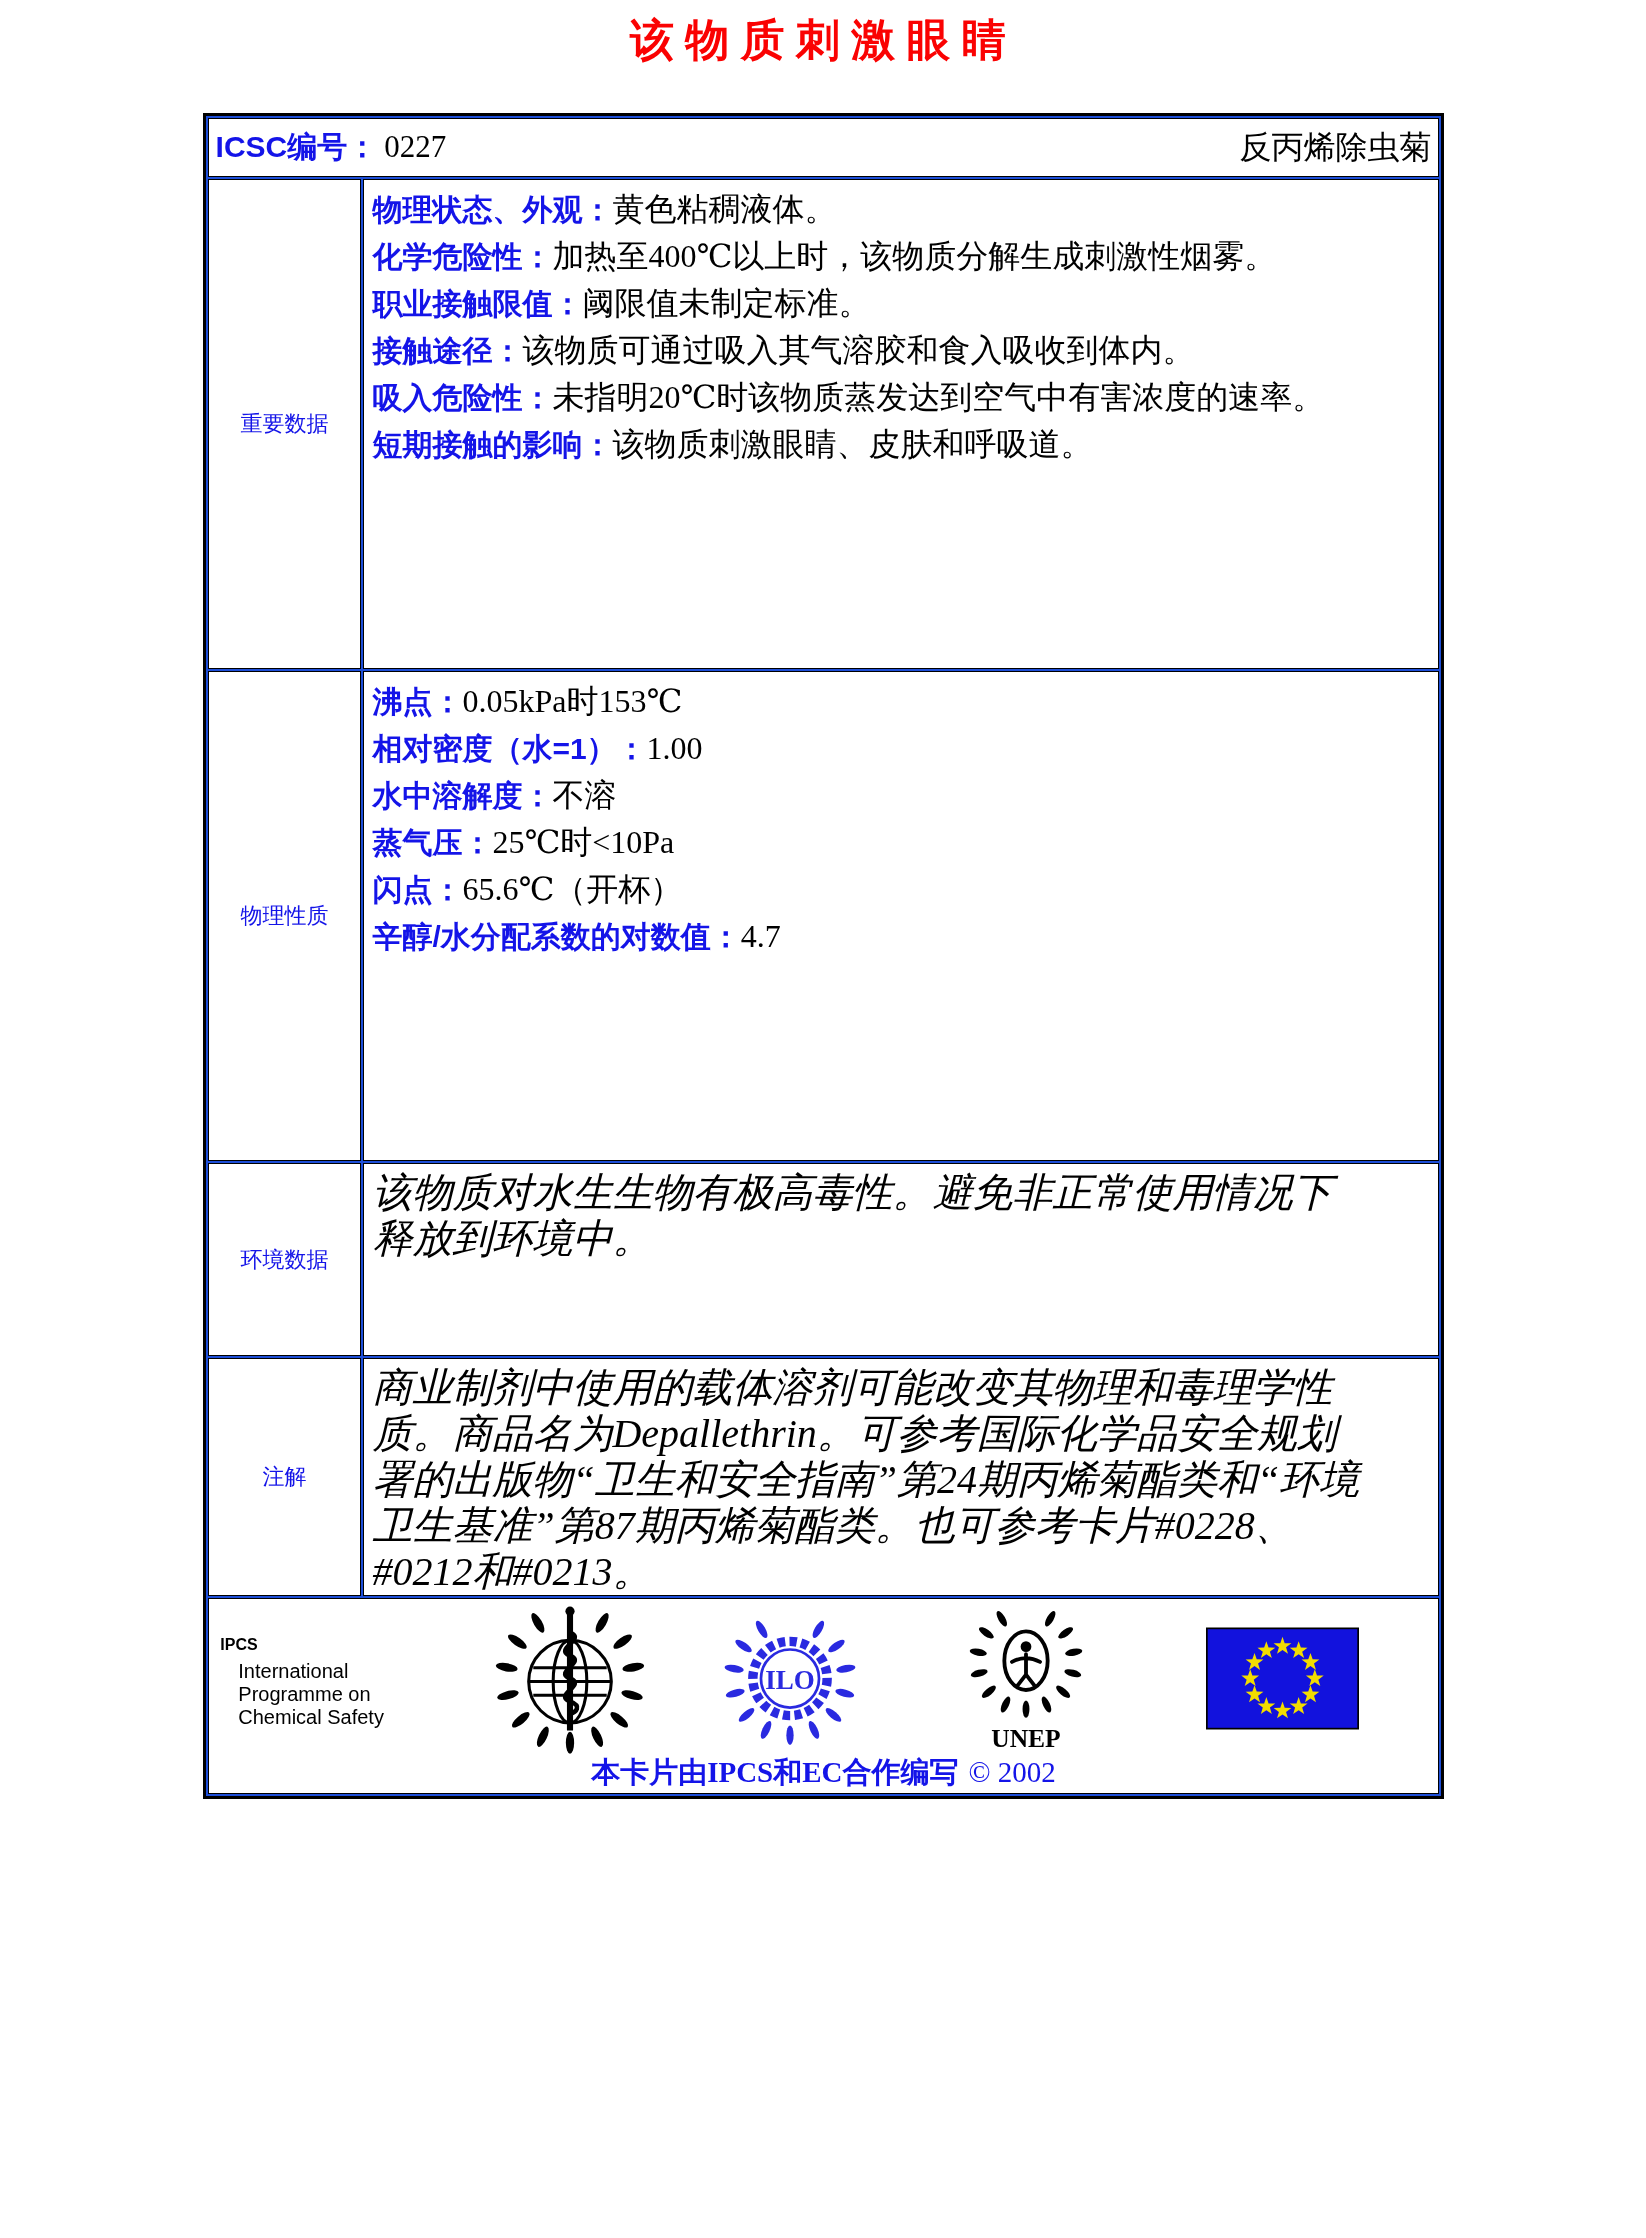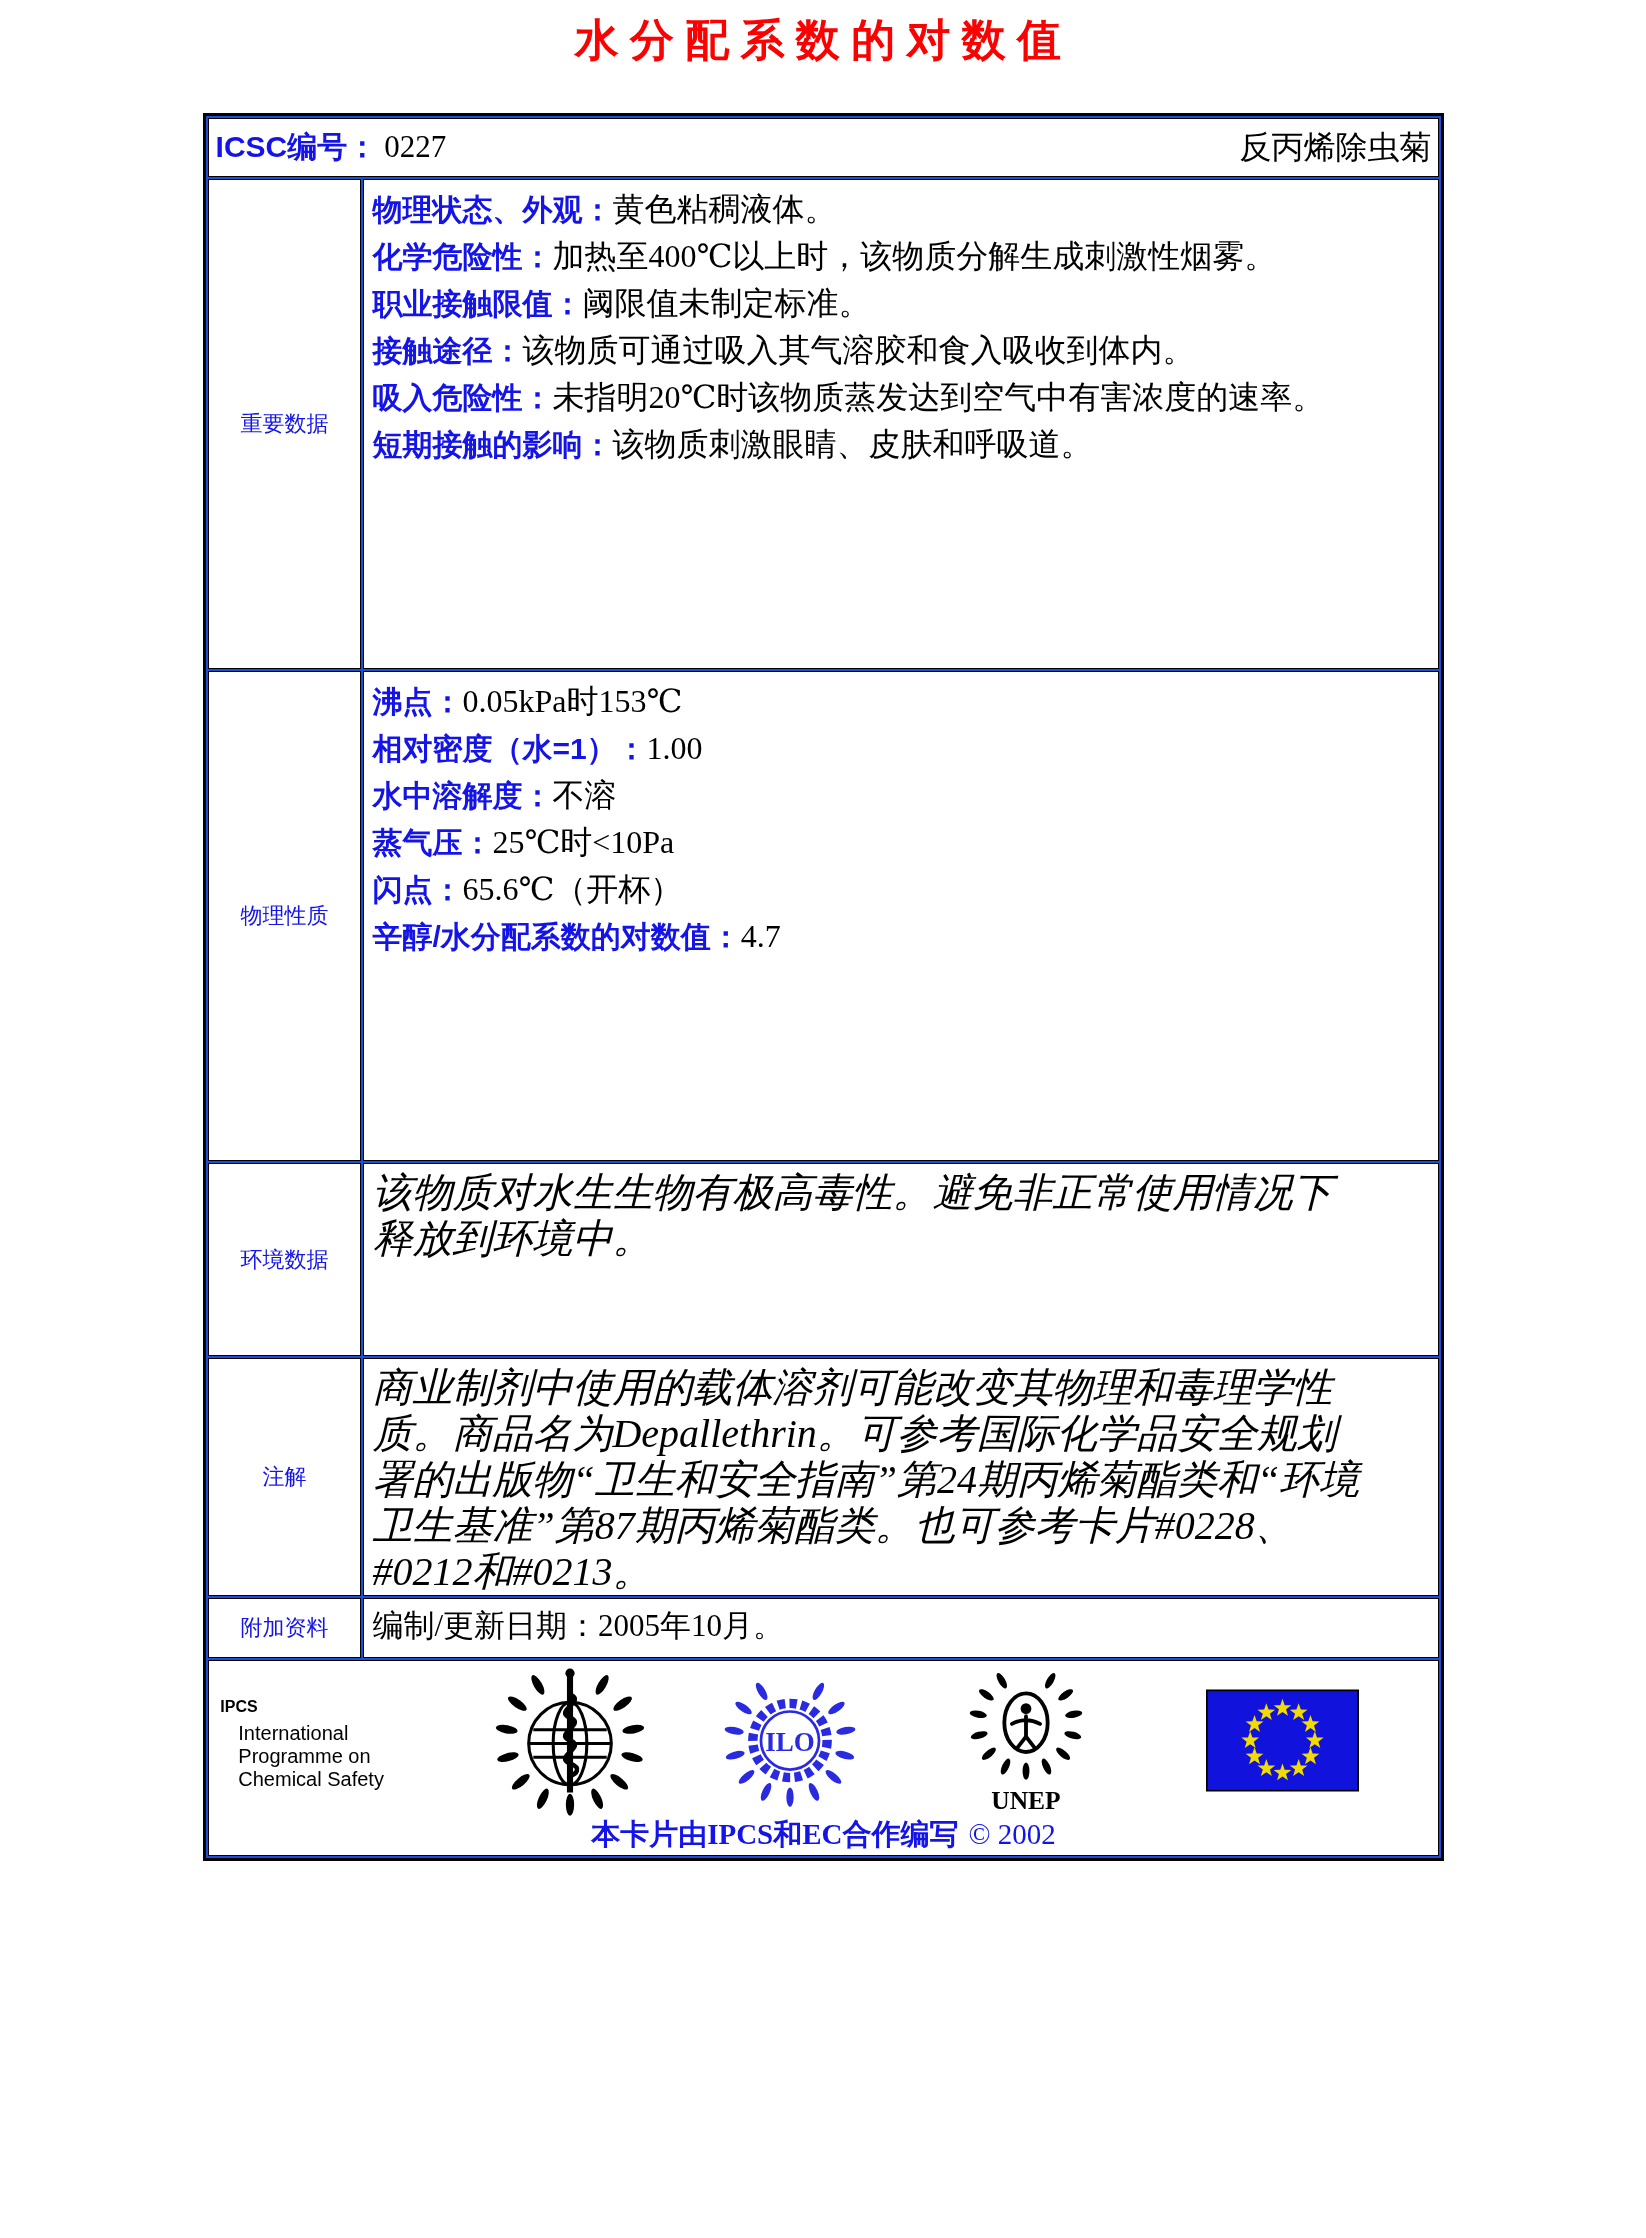"水分配系数的对数值" h1.doc-title { text: 水分配系数的对数值 -> 该物质刺激眼睛 }
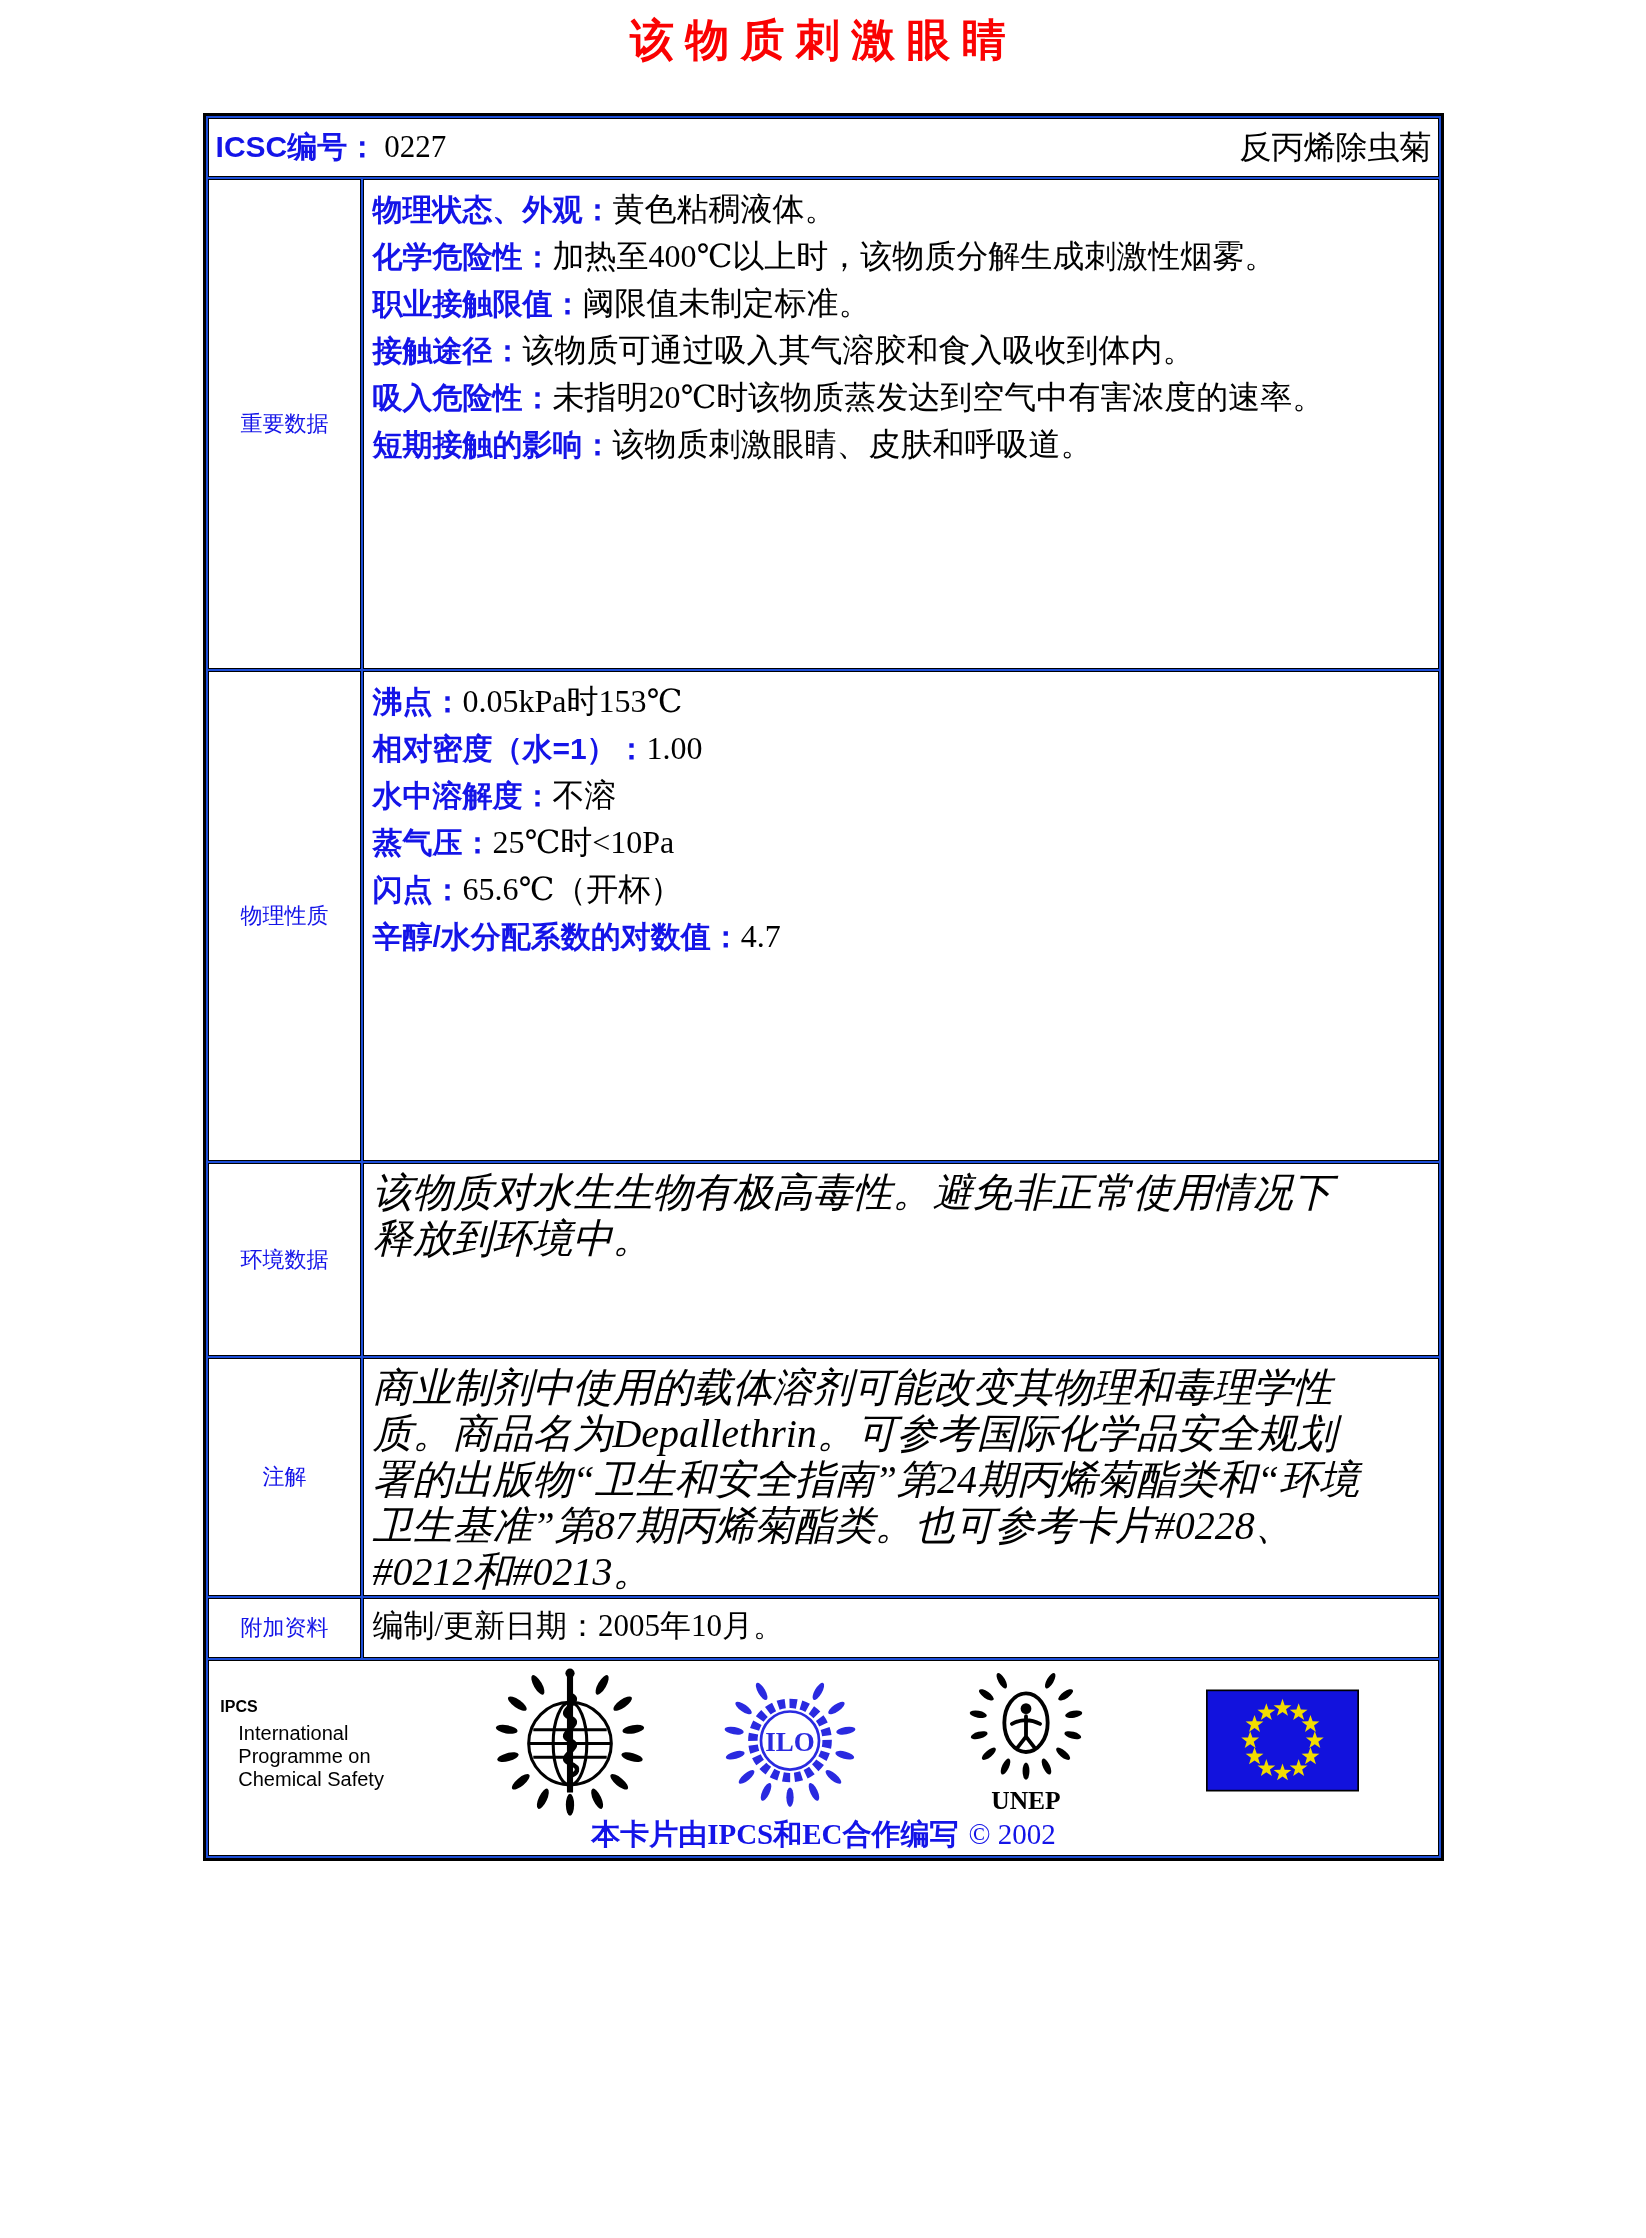"附加资料" tr { html: <tr> <td>附加资料</td> <td> <div><span>编制/更新日期：</span><span>2005年10月。</span></div> </td> </tr> -> none }
